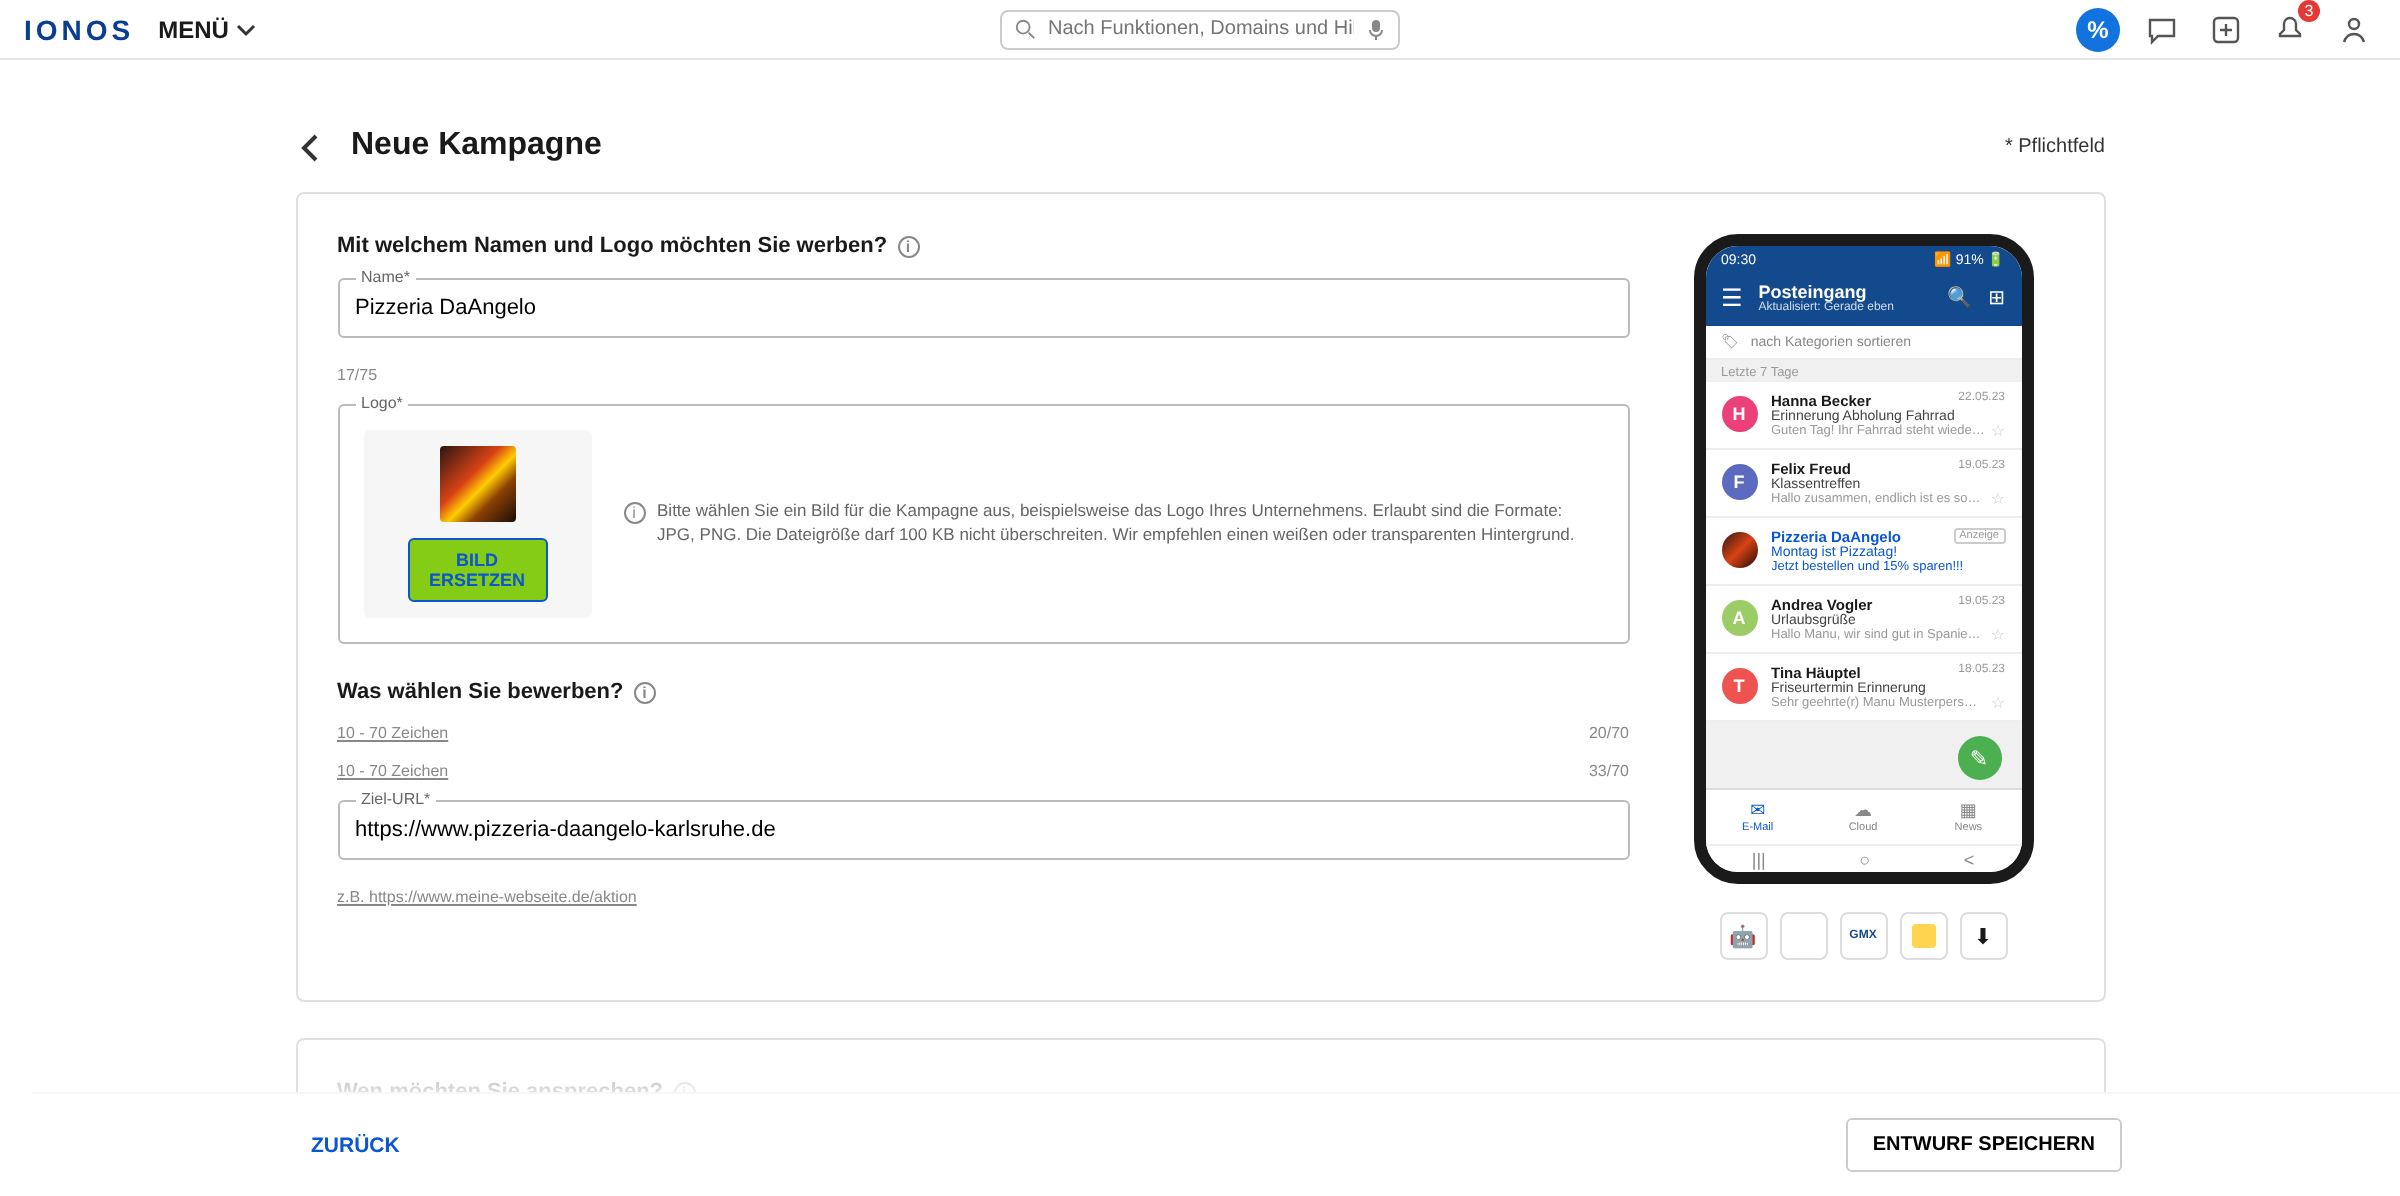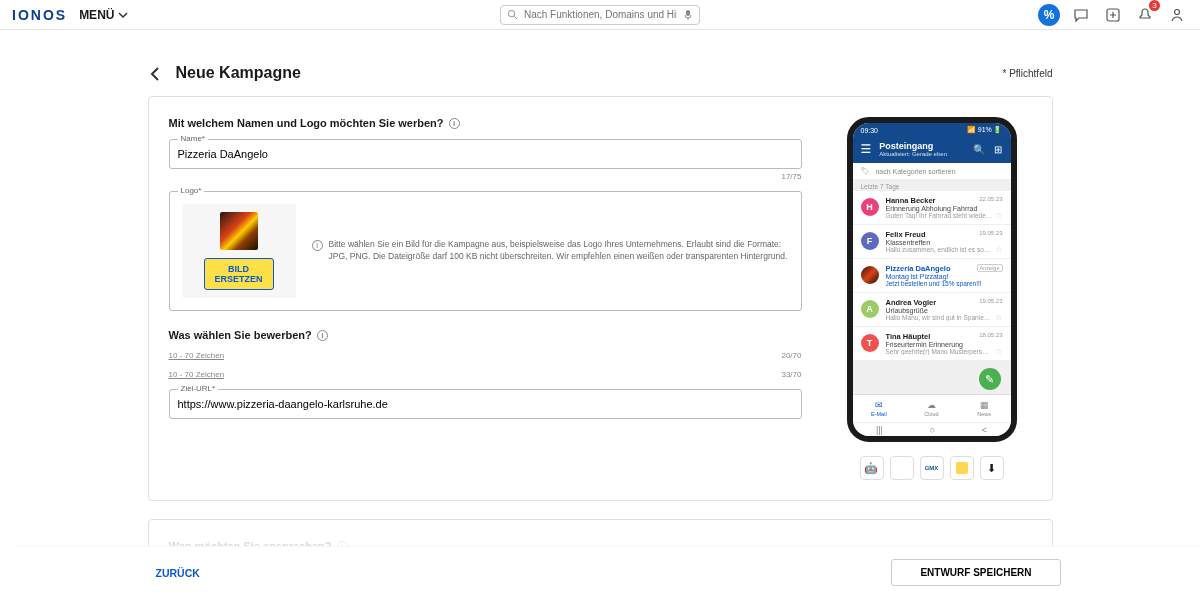"Mit welchem Namen und Logo" .card-inner { gap: 30px -> 17px }
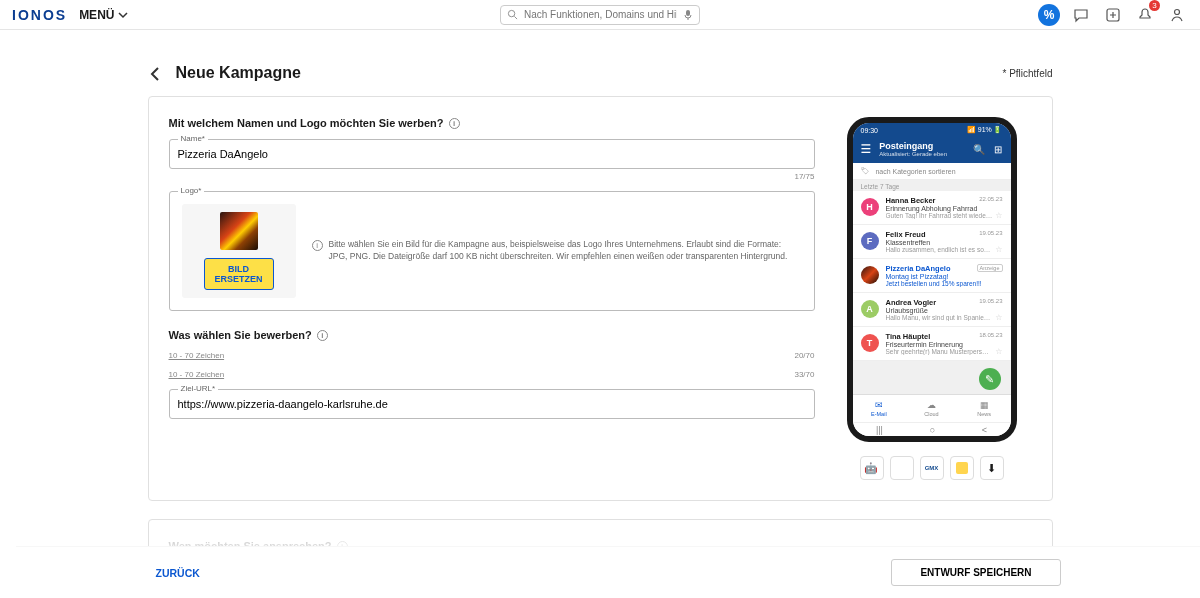"Name*" .field { margin-bottom: 3px -> 14px }
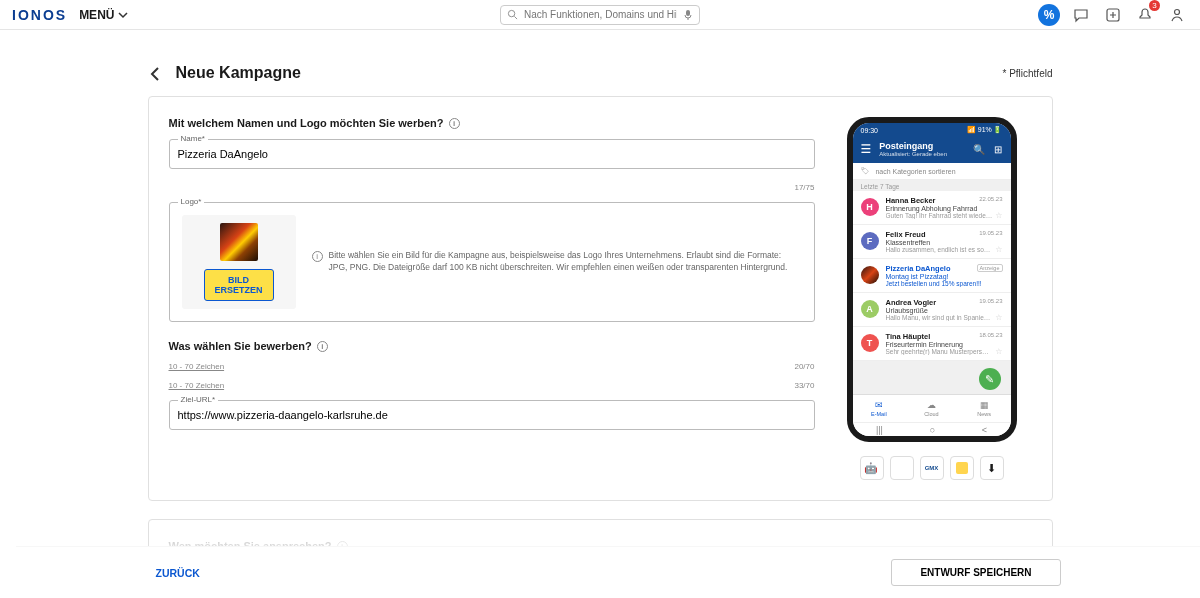"17/75" .counter { text-align: right -> left }
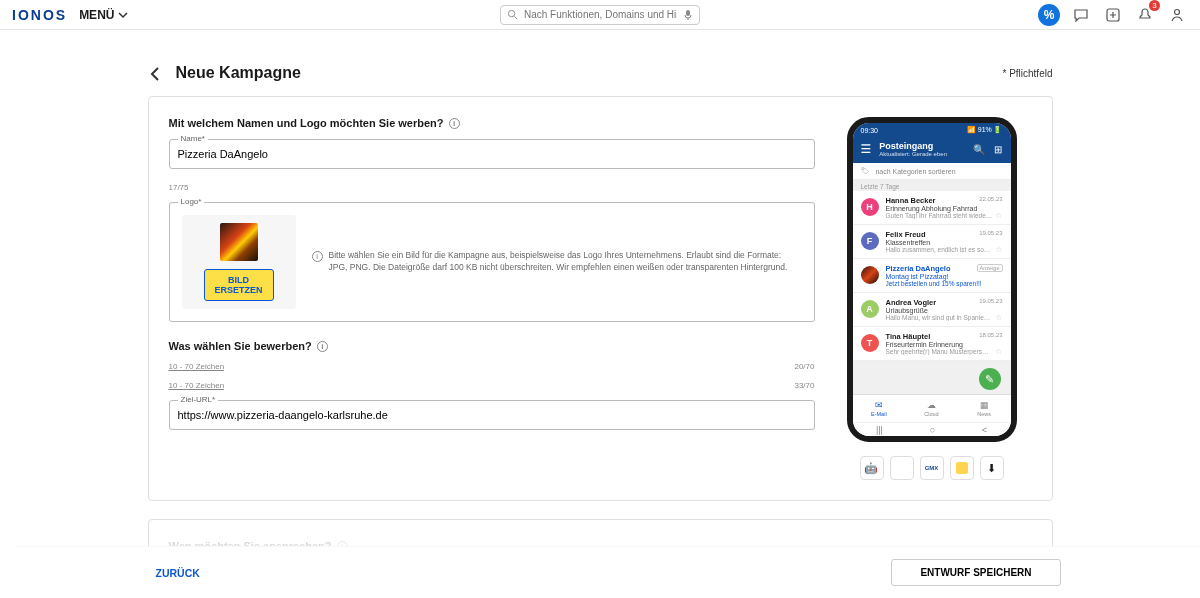"BILD ERSETZEN" .replace-btn { background: #fde047 -> #84cc16 }
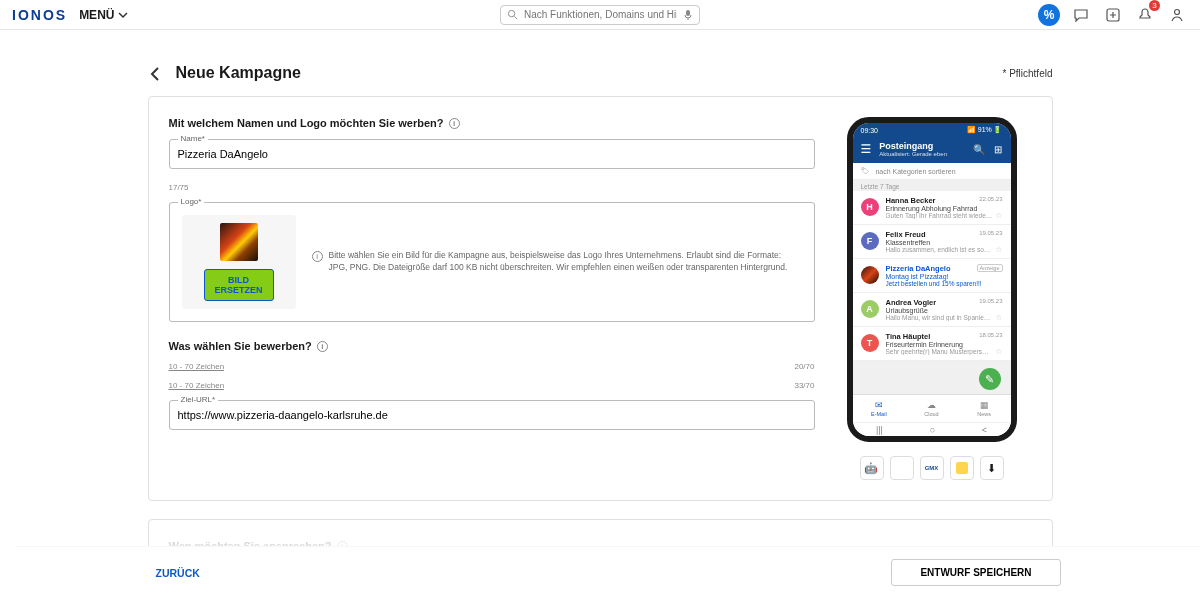"z.B." div.helper { html: none -> <div>z.B. https://www.meine-webseite.de/aktion</div> }
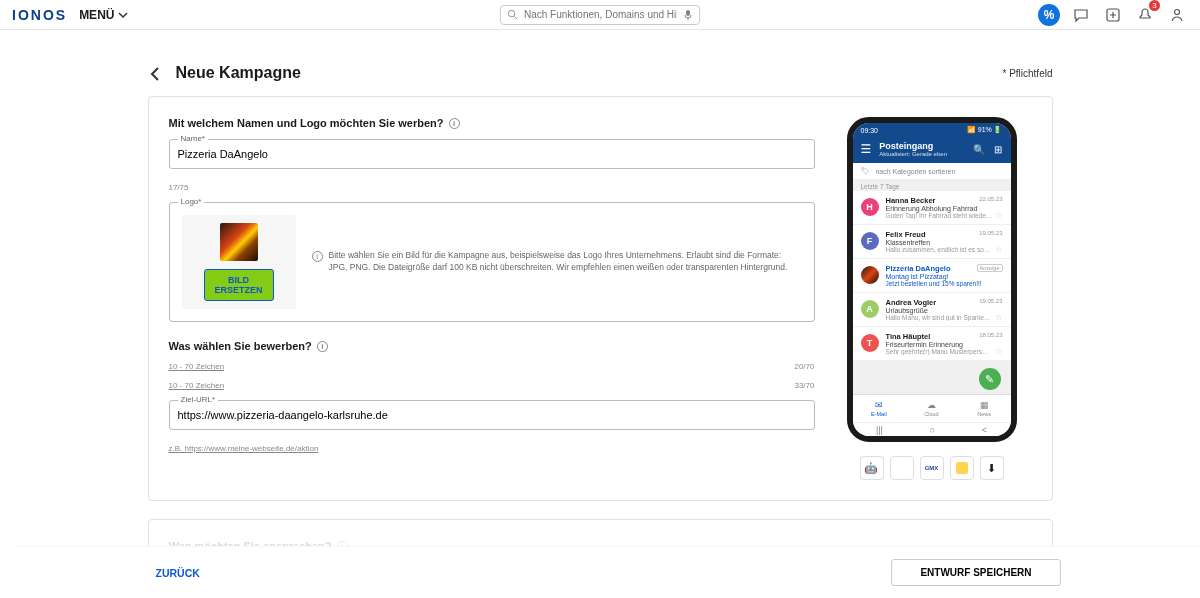"ENTWURF SPEICHERN" .btn-outline { padding: 7px 28px -> 7px 12px }
